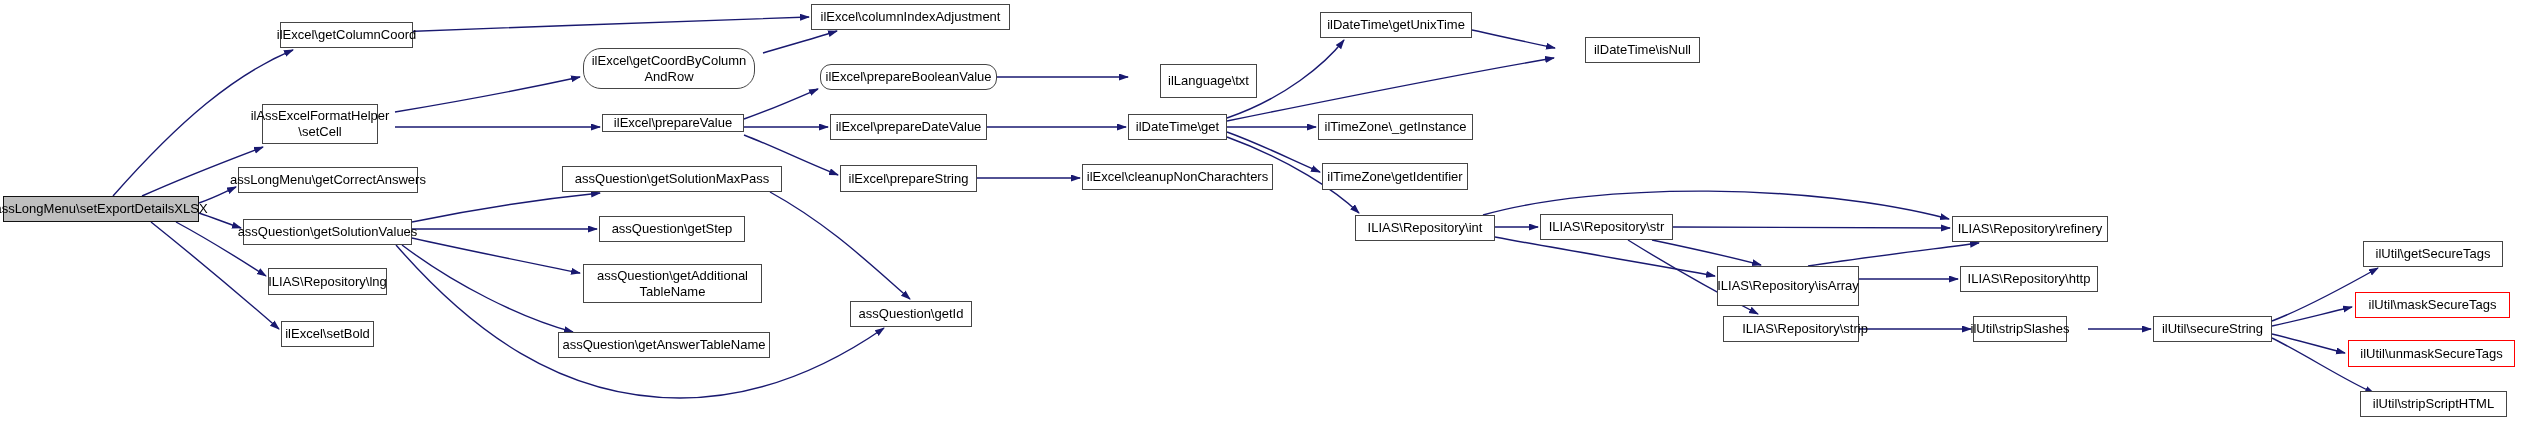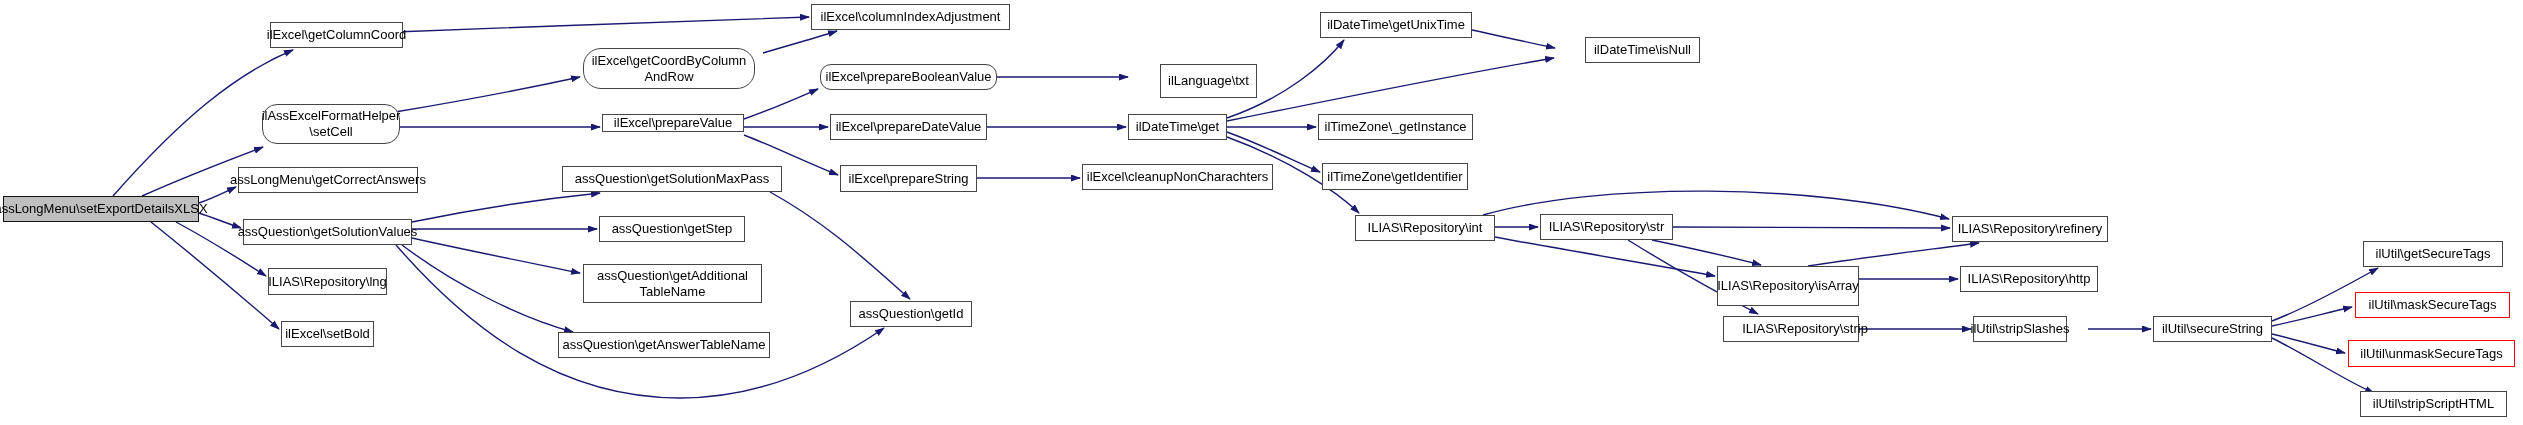"ilExcel\getColumnCoord" div.node { left: 270px -> 280px }
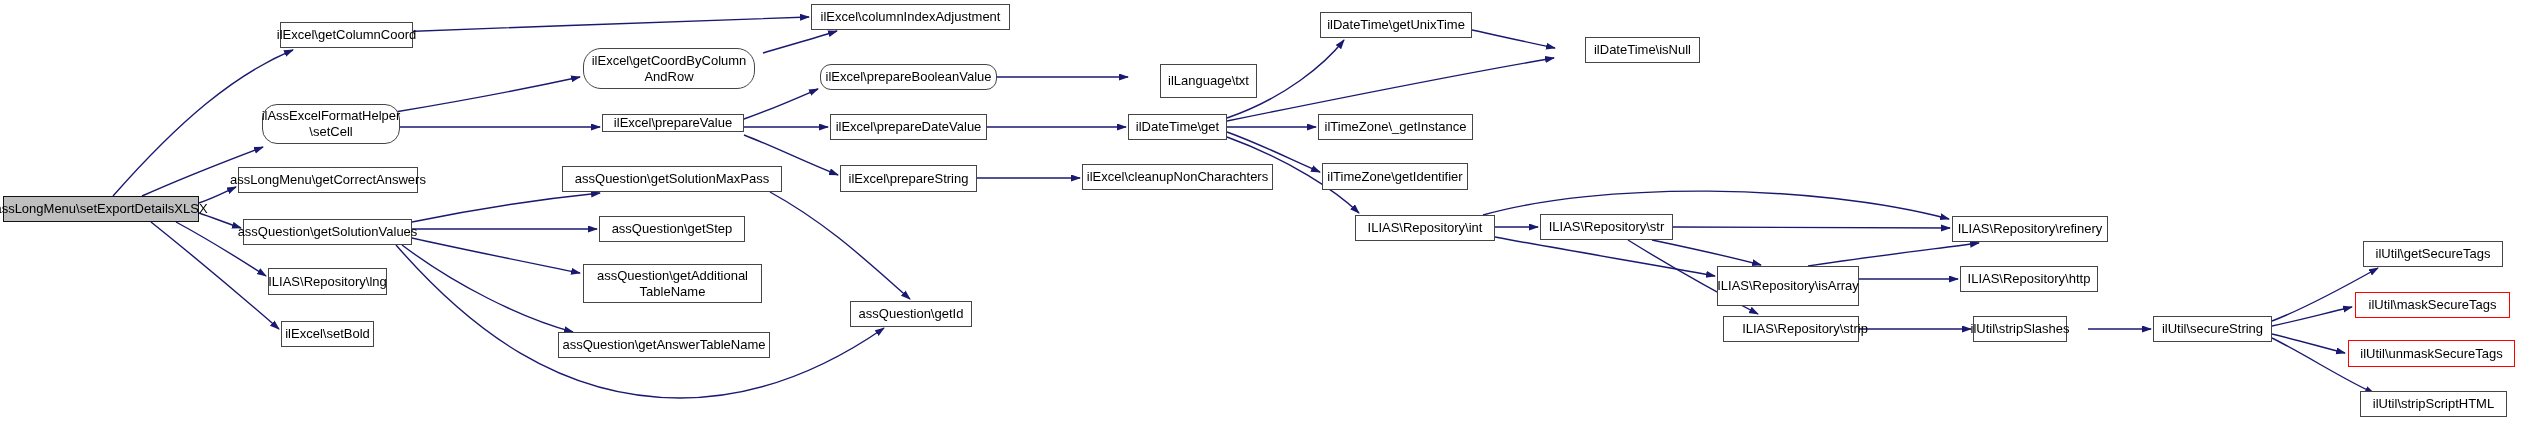"ilAssExcelFormatHelper" div.node { border-radius: 15px -> none; width: 138px -> 116px }
